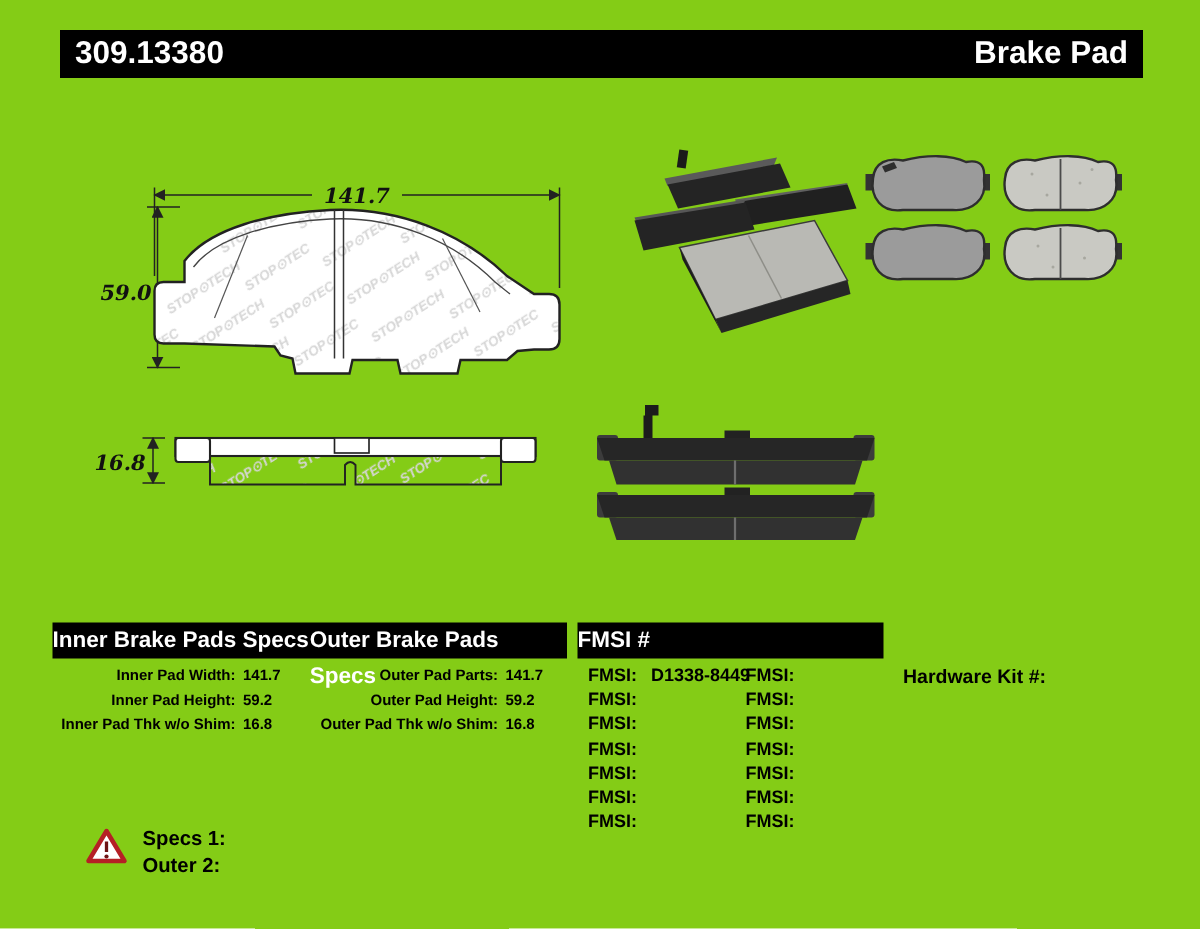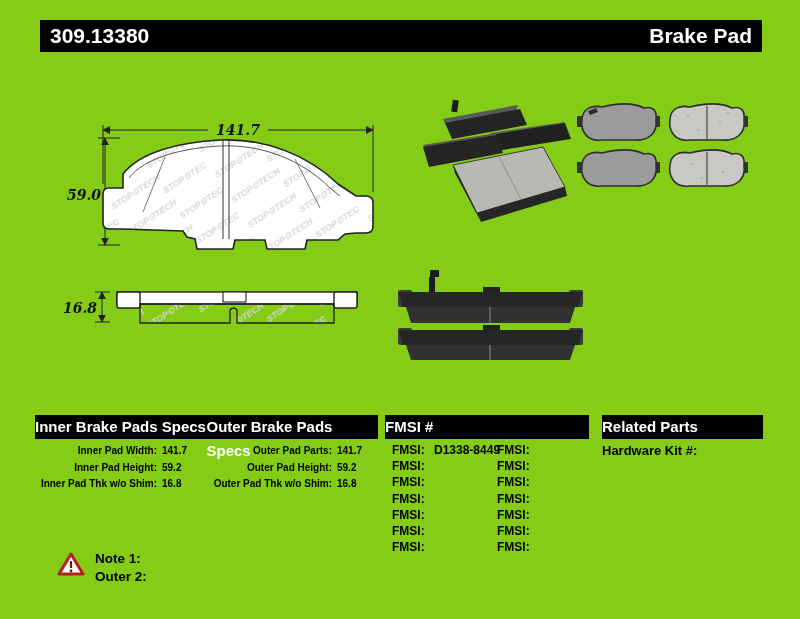"Related Parts" div.abs { html: <div>Related Parts</div> -> none }
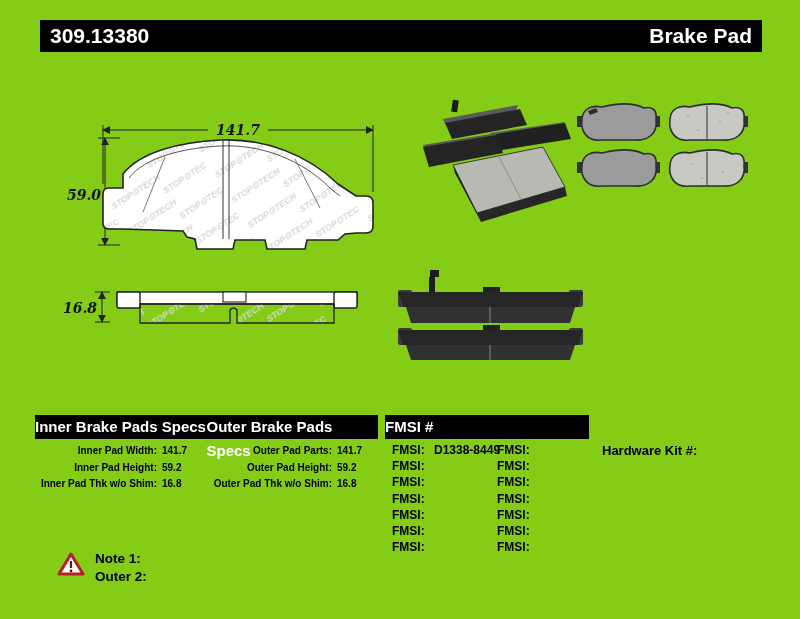"Note 1:" span { text: Note -> Specs }
